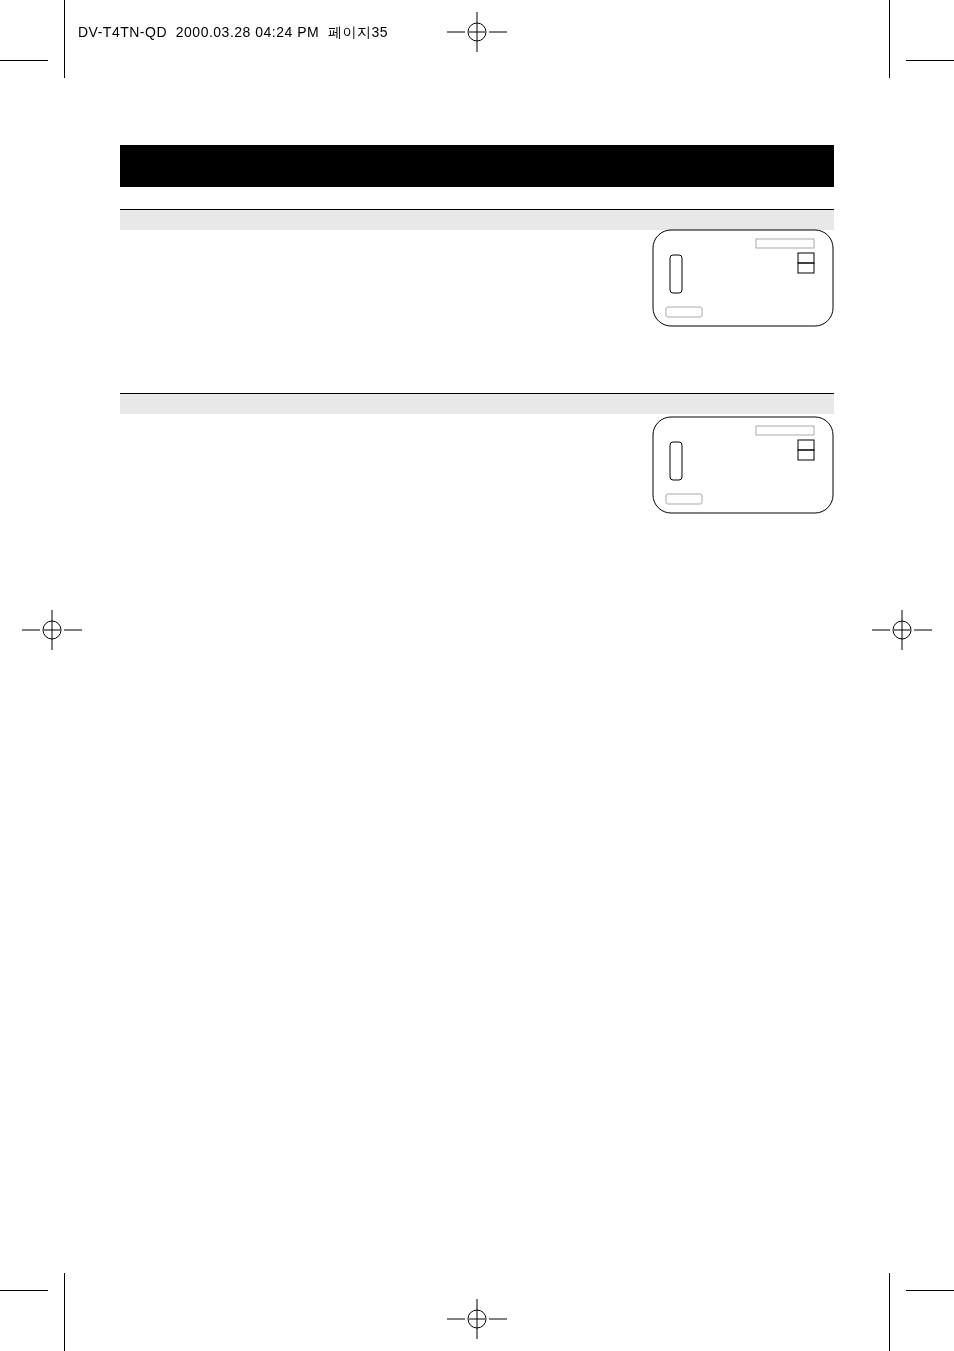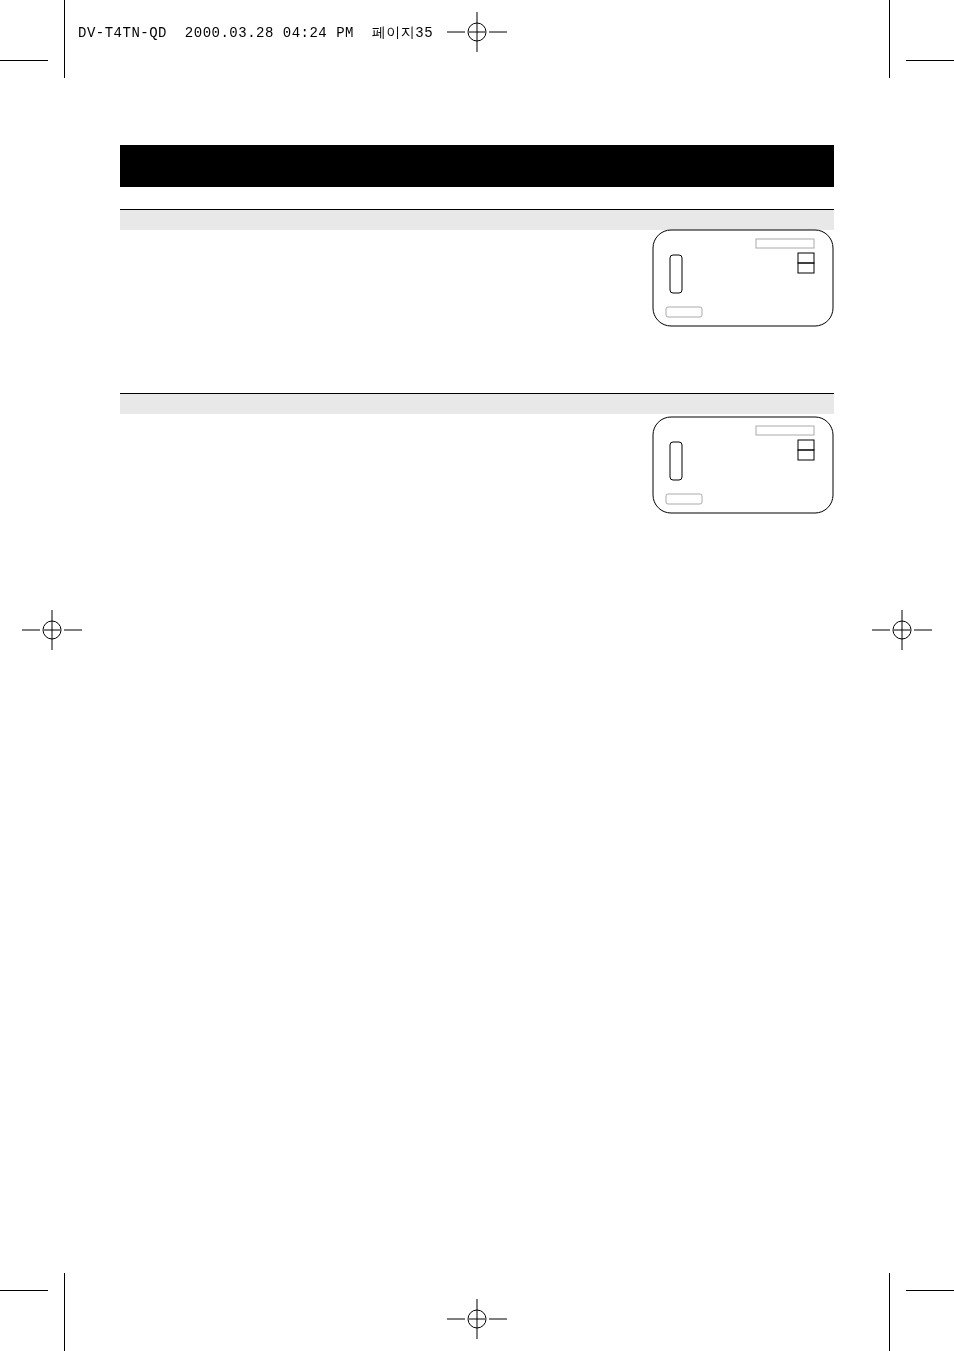"DV-T4TN-QD 2000.03.28 04:24 PM 페이지35" .header-text { font-family: Liberation Mono, monospace -> Liberation Sans, sans-serif }
